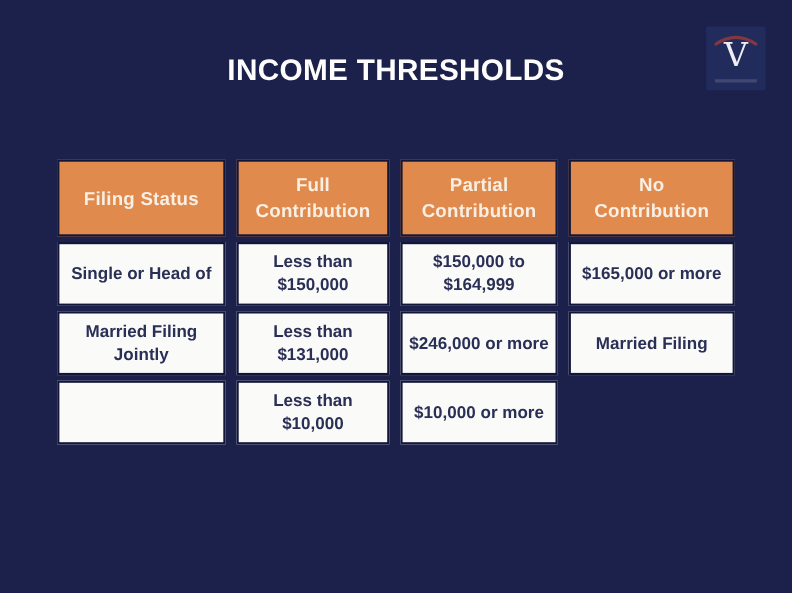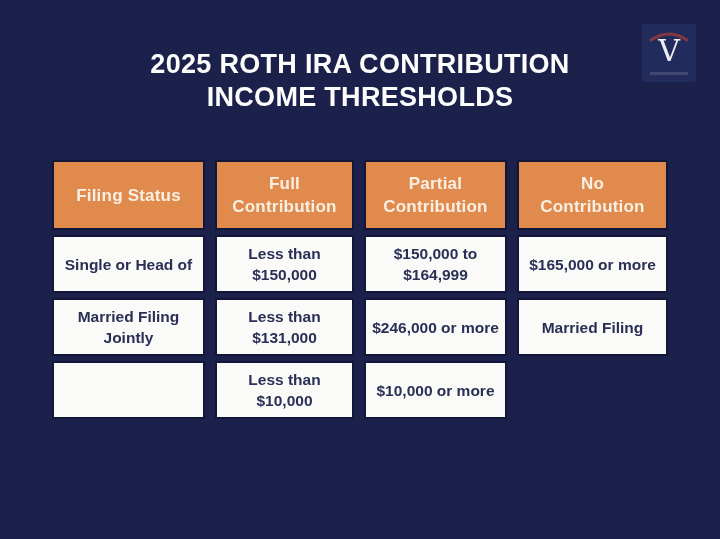"2025 ROTH IRA CONTRIBUTION" span { html: <span>2025 ROTH IRA CONTRIBUTION</span> -> none }
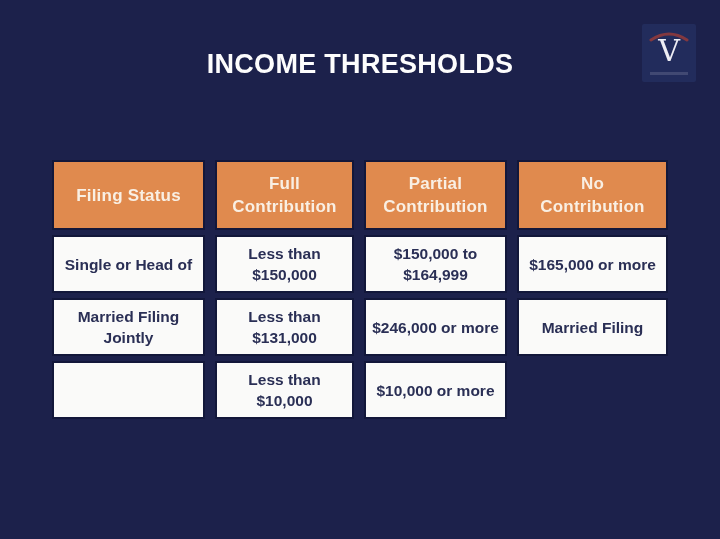"Filing Status" .table { top: 160px -> 145px }
